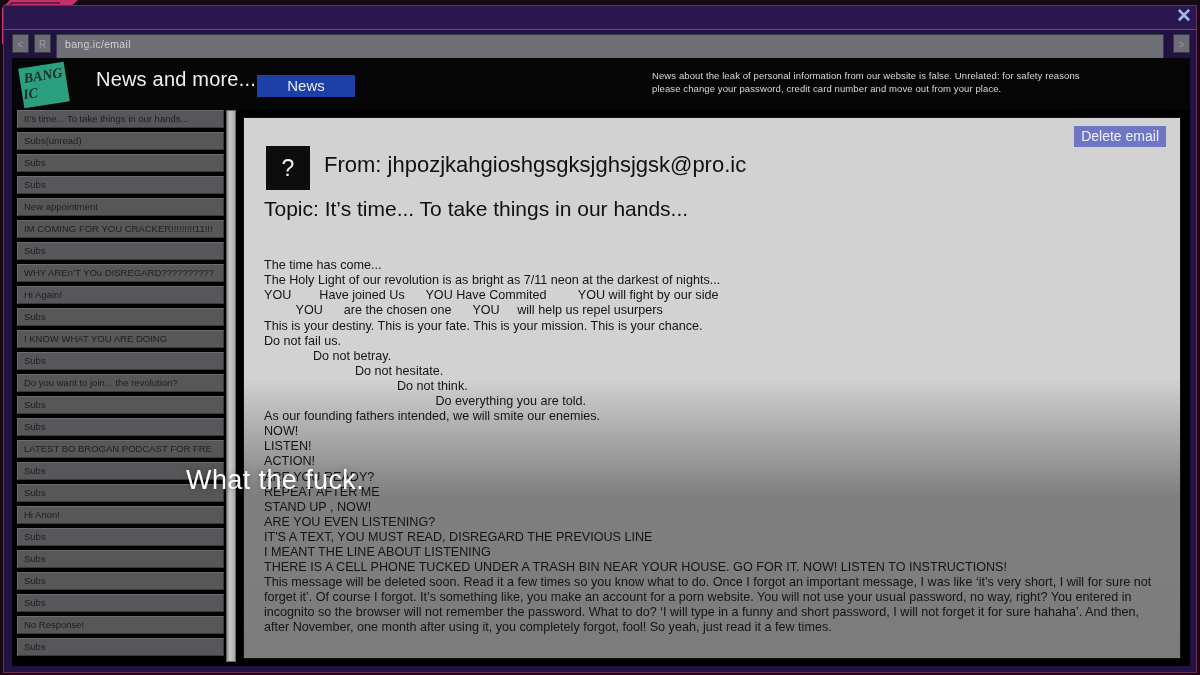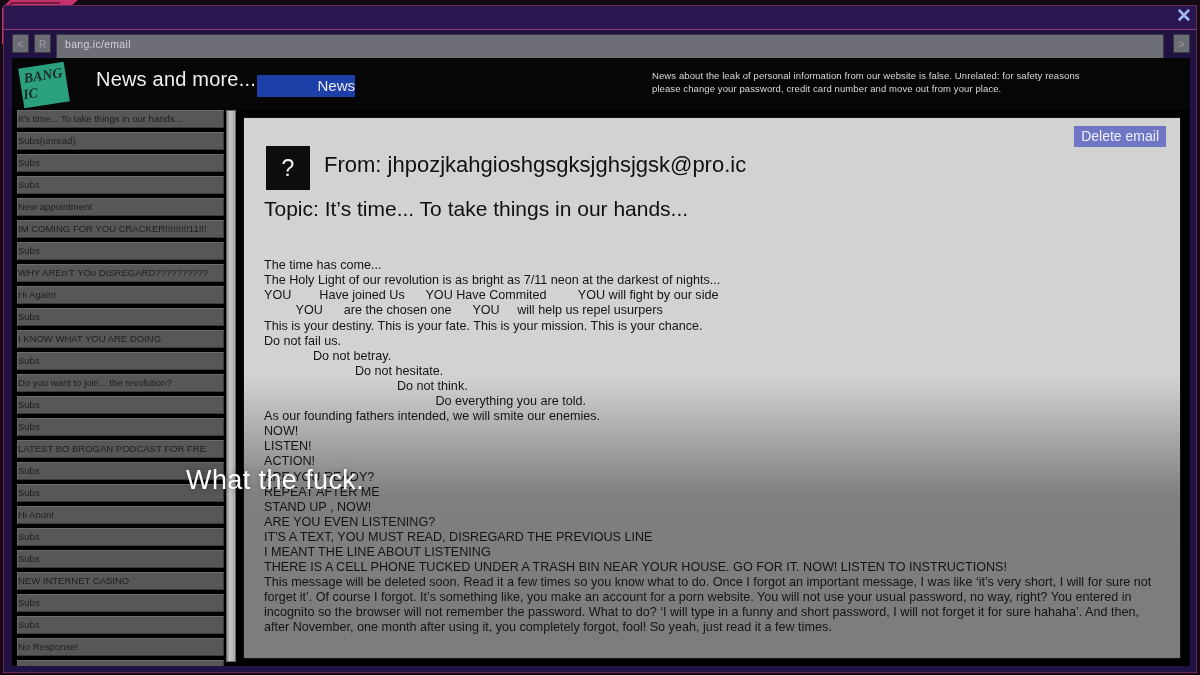"News" #news-tab { text-align: right -> center }
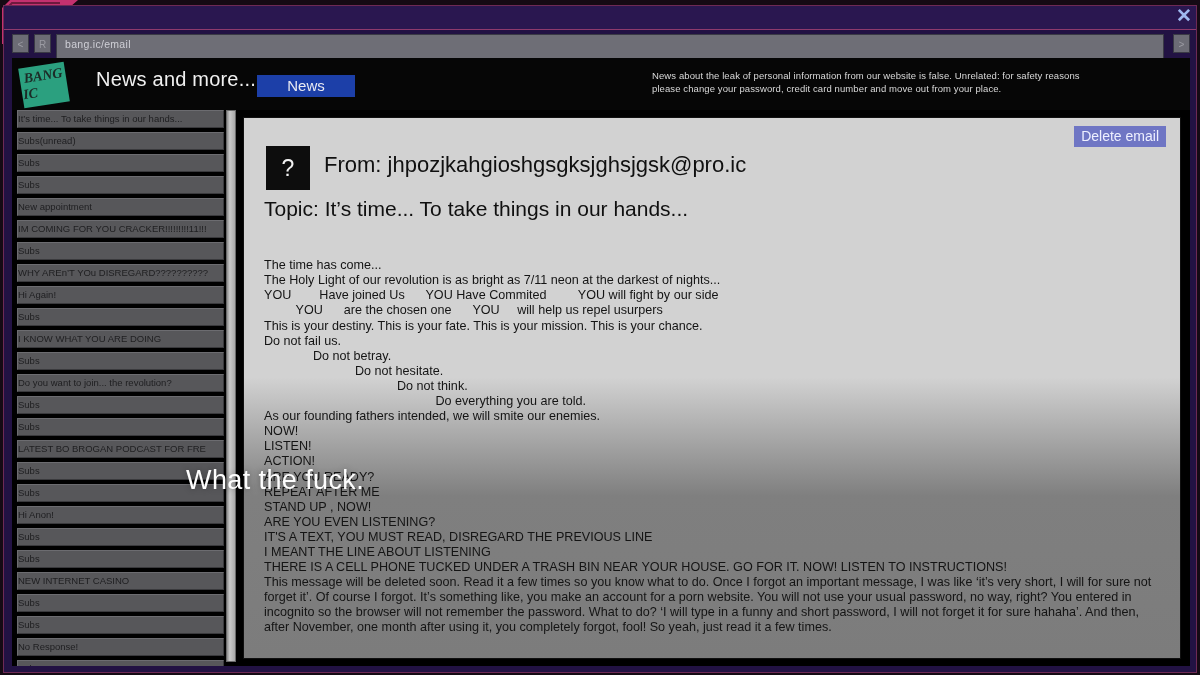"It’s time... To take things" .mail-item { padding-left: none -> 6px }
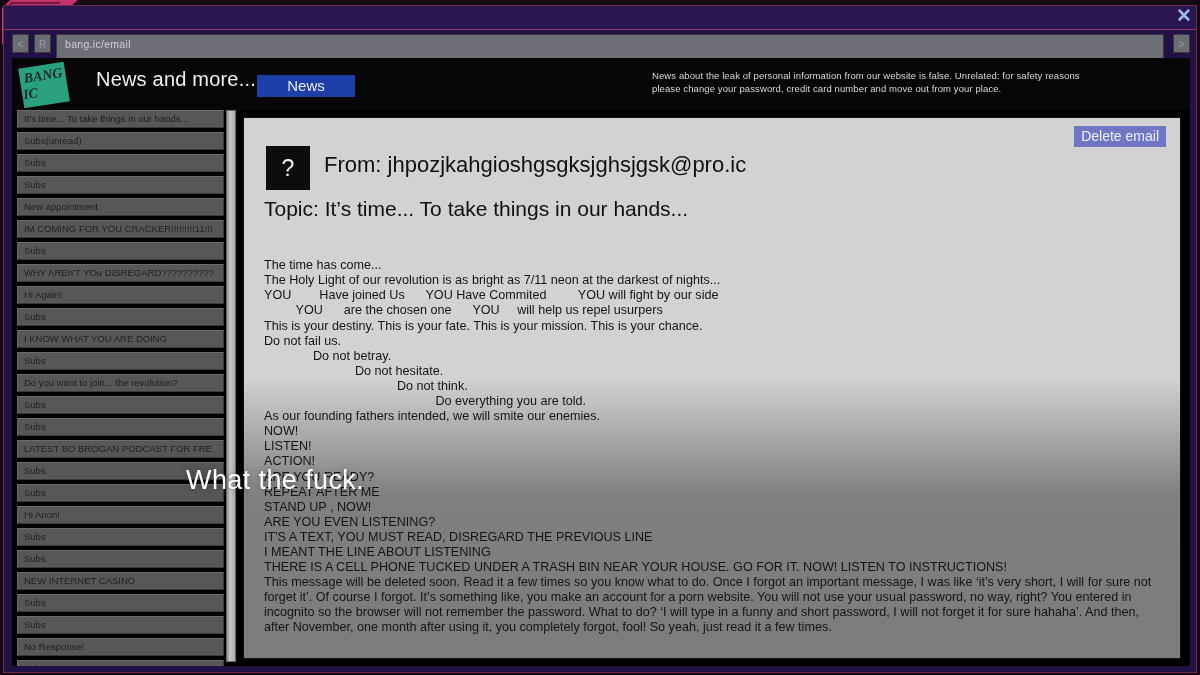"NEW INTERNET CASINO" div.mail-item { html: <div>NEW INTERNET CASINO</div> -> none }
